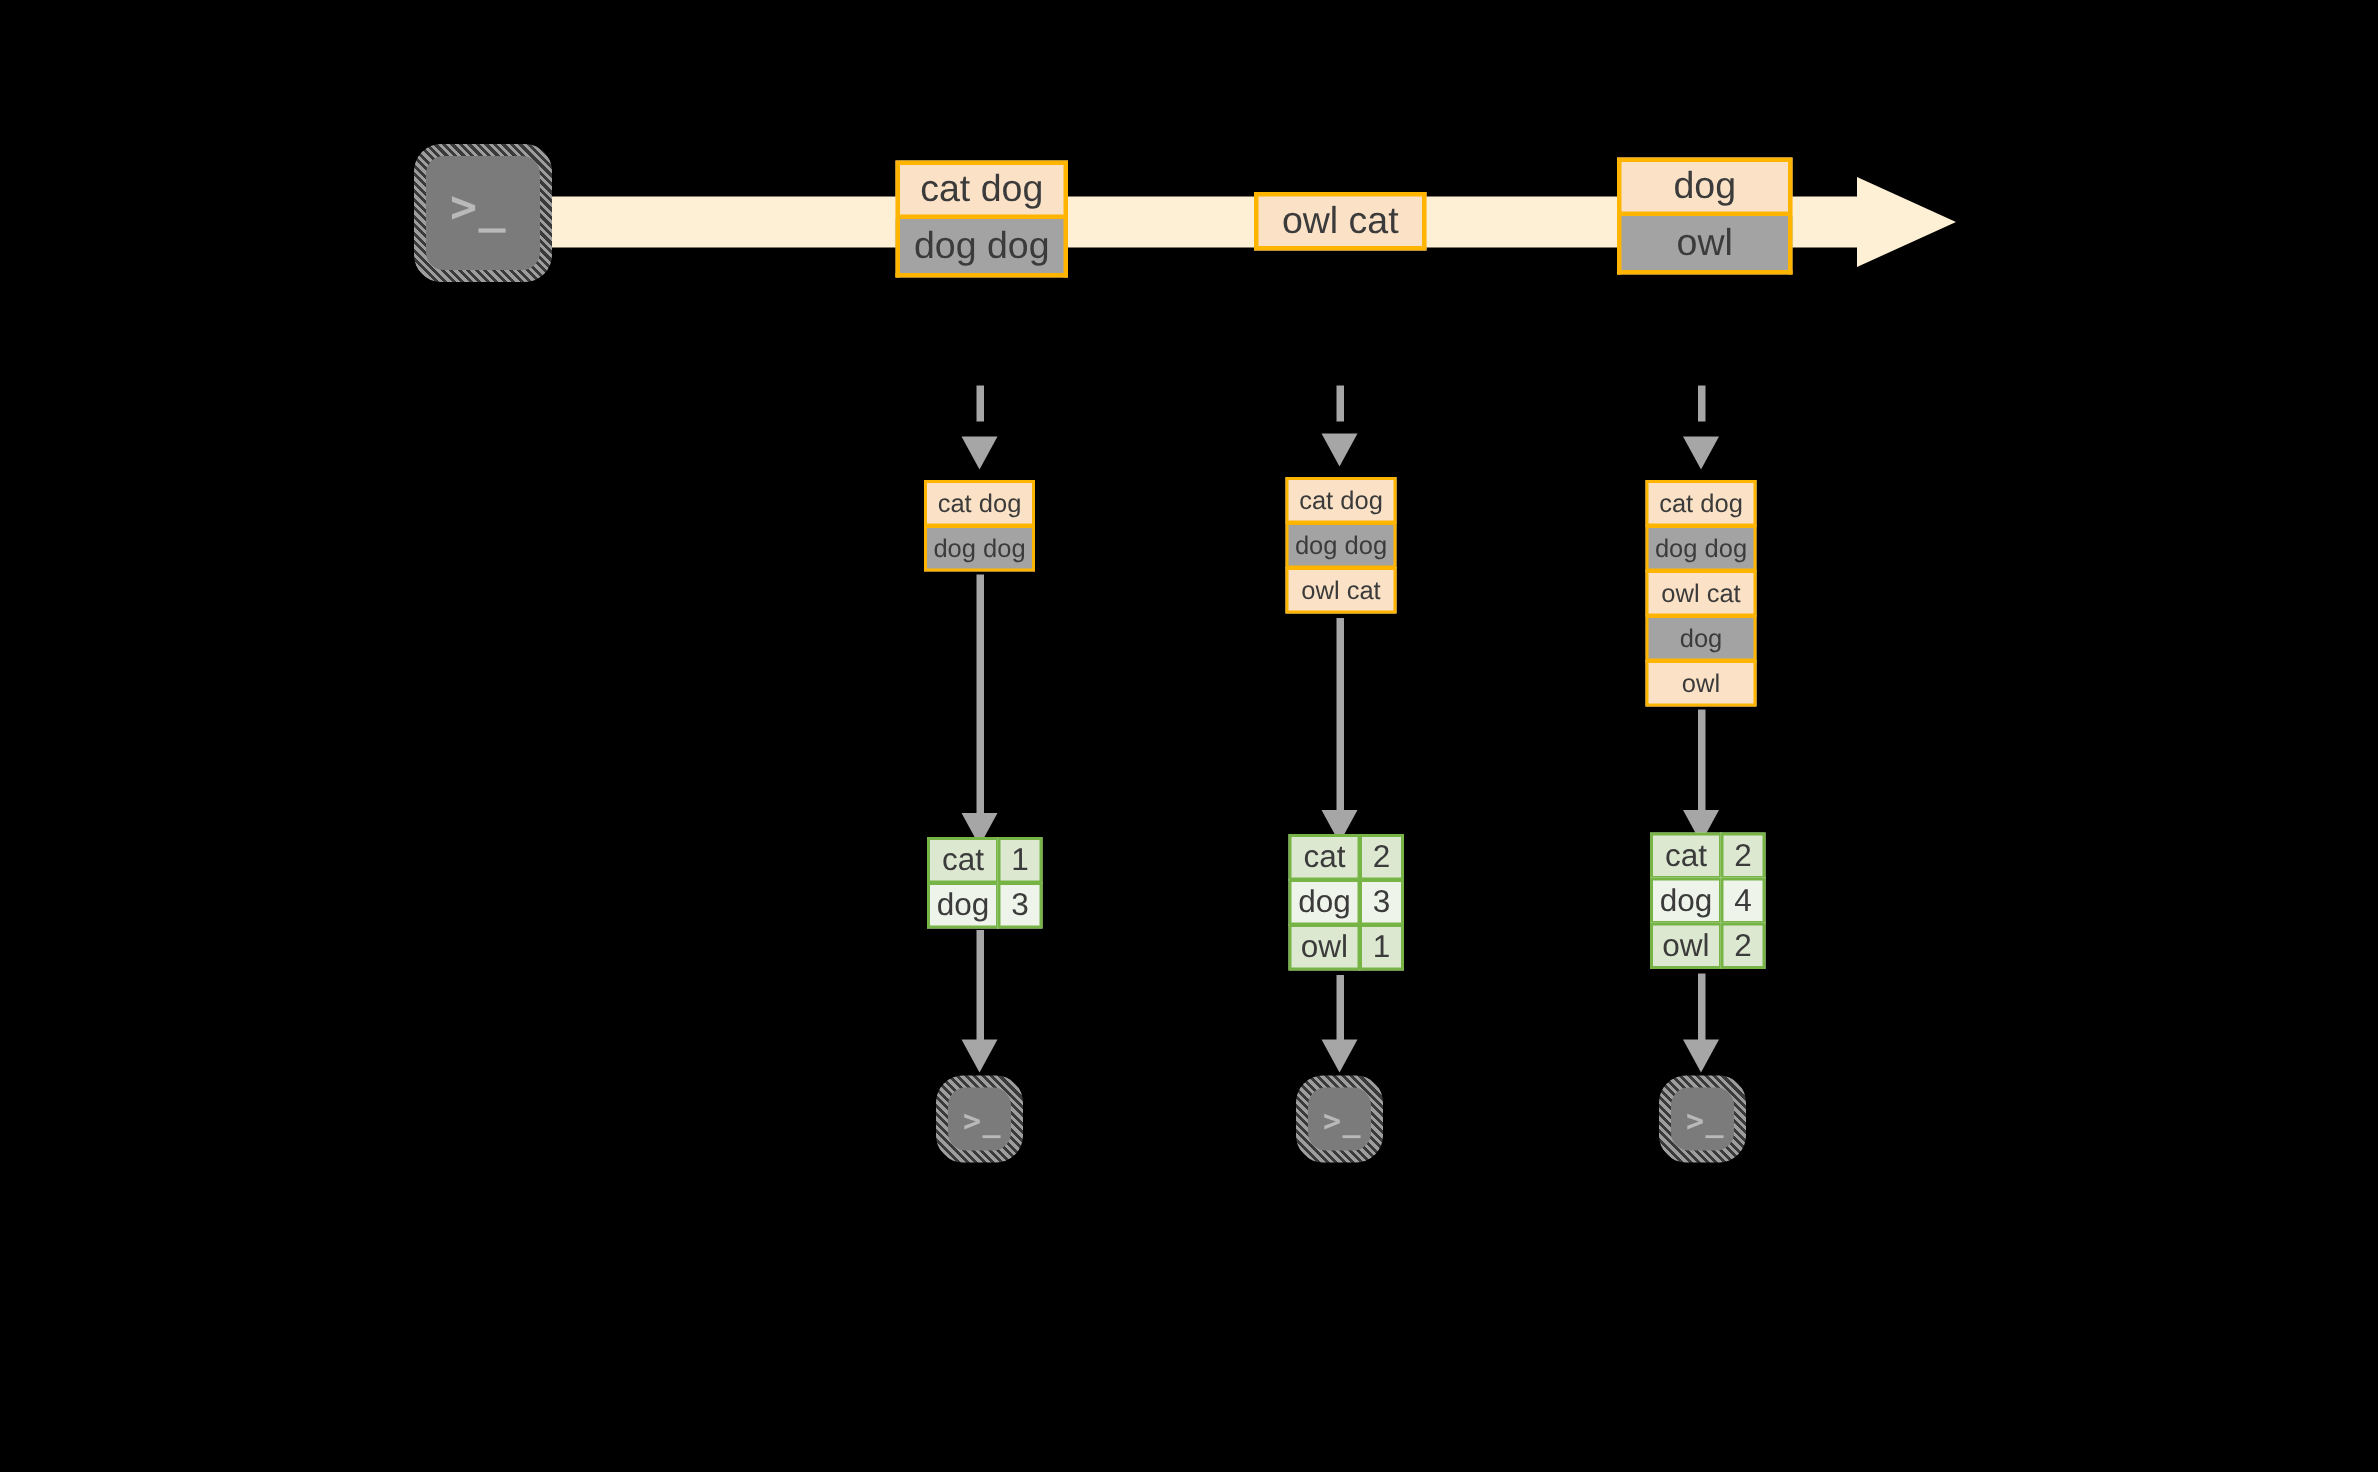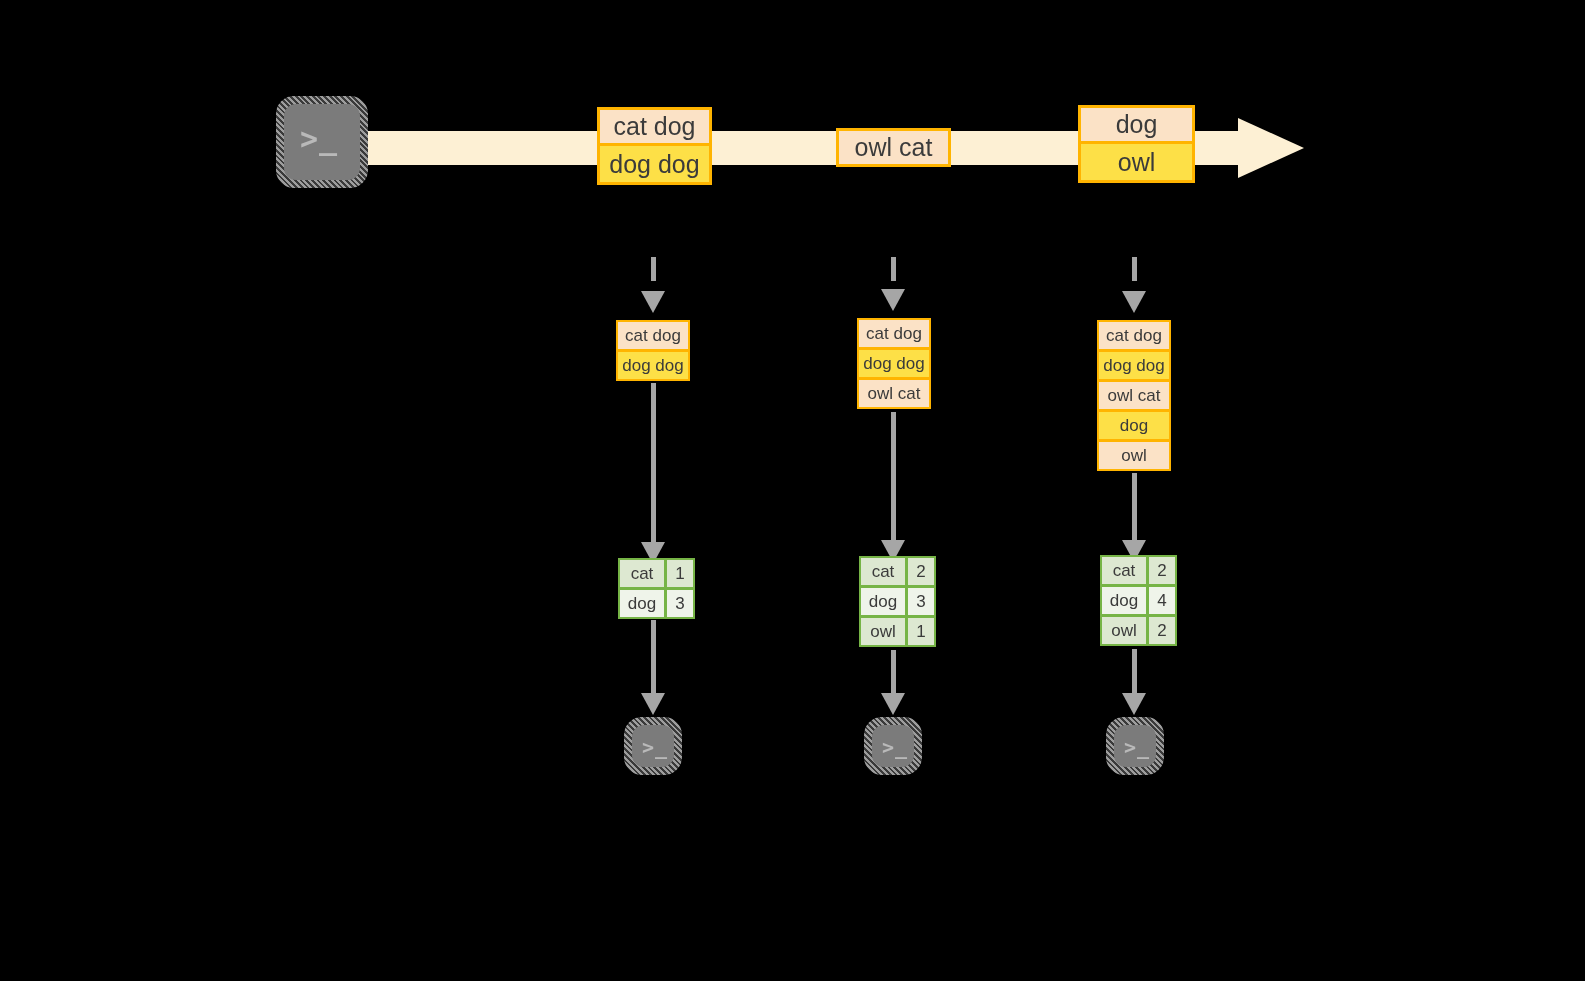"dog dog" .obox .row.alt { background: #fde047 -> #a3a3a3 }
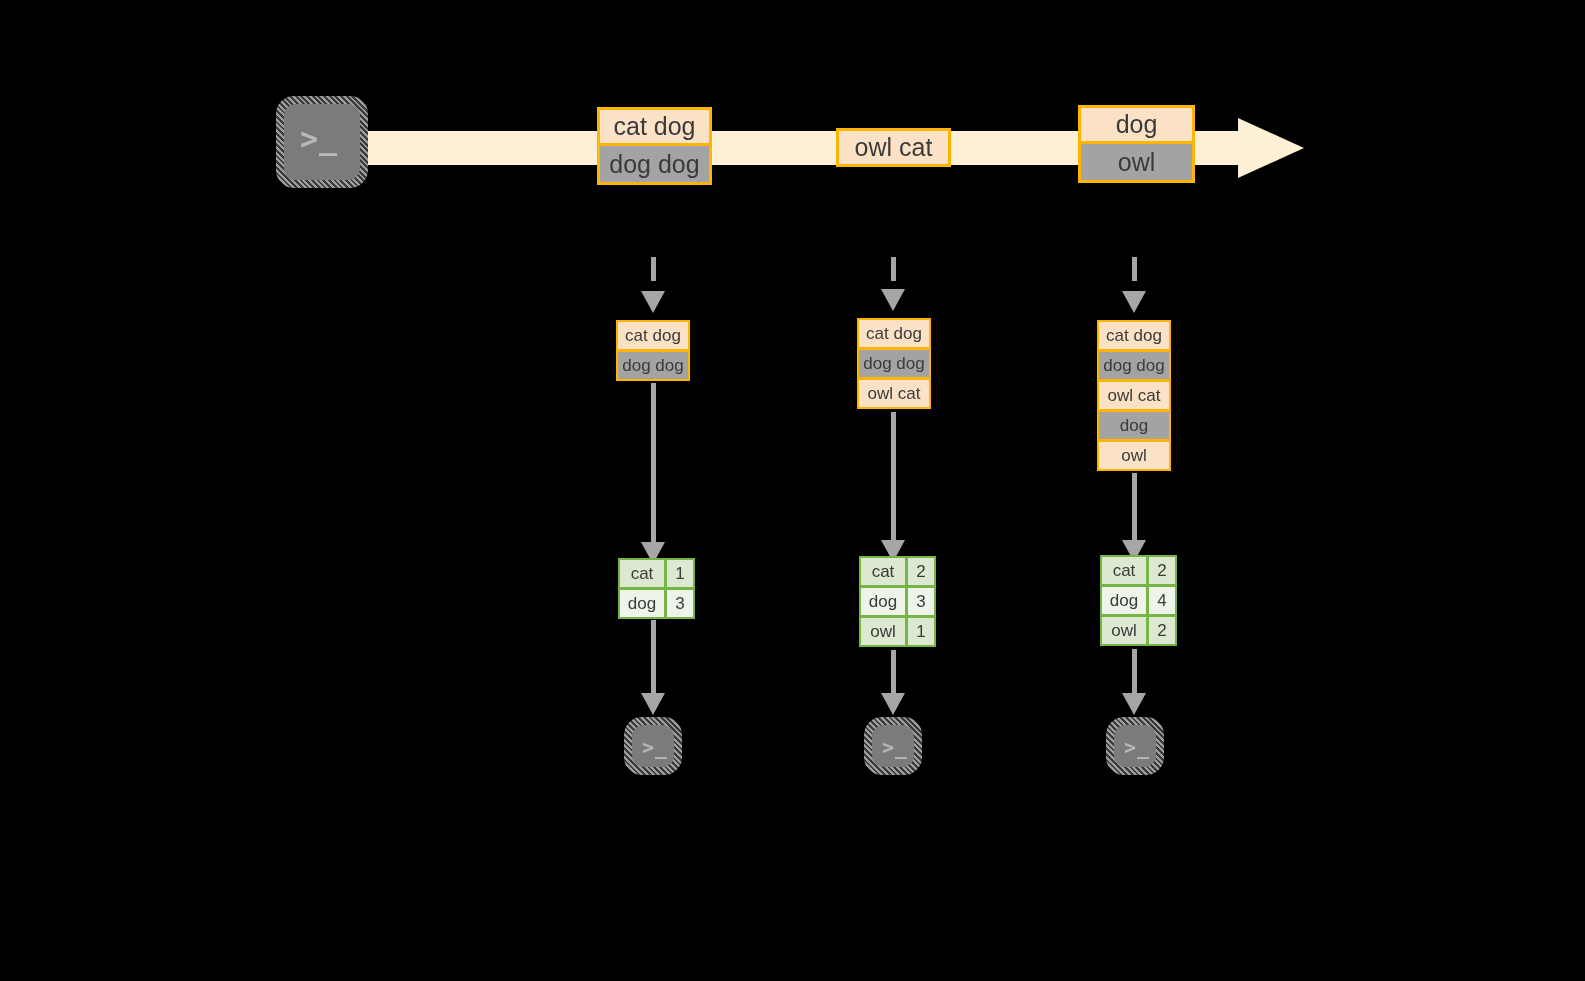"cat" .gbox .gcell { font-size: 17px -> 21px }
